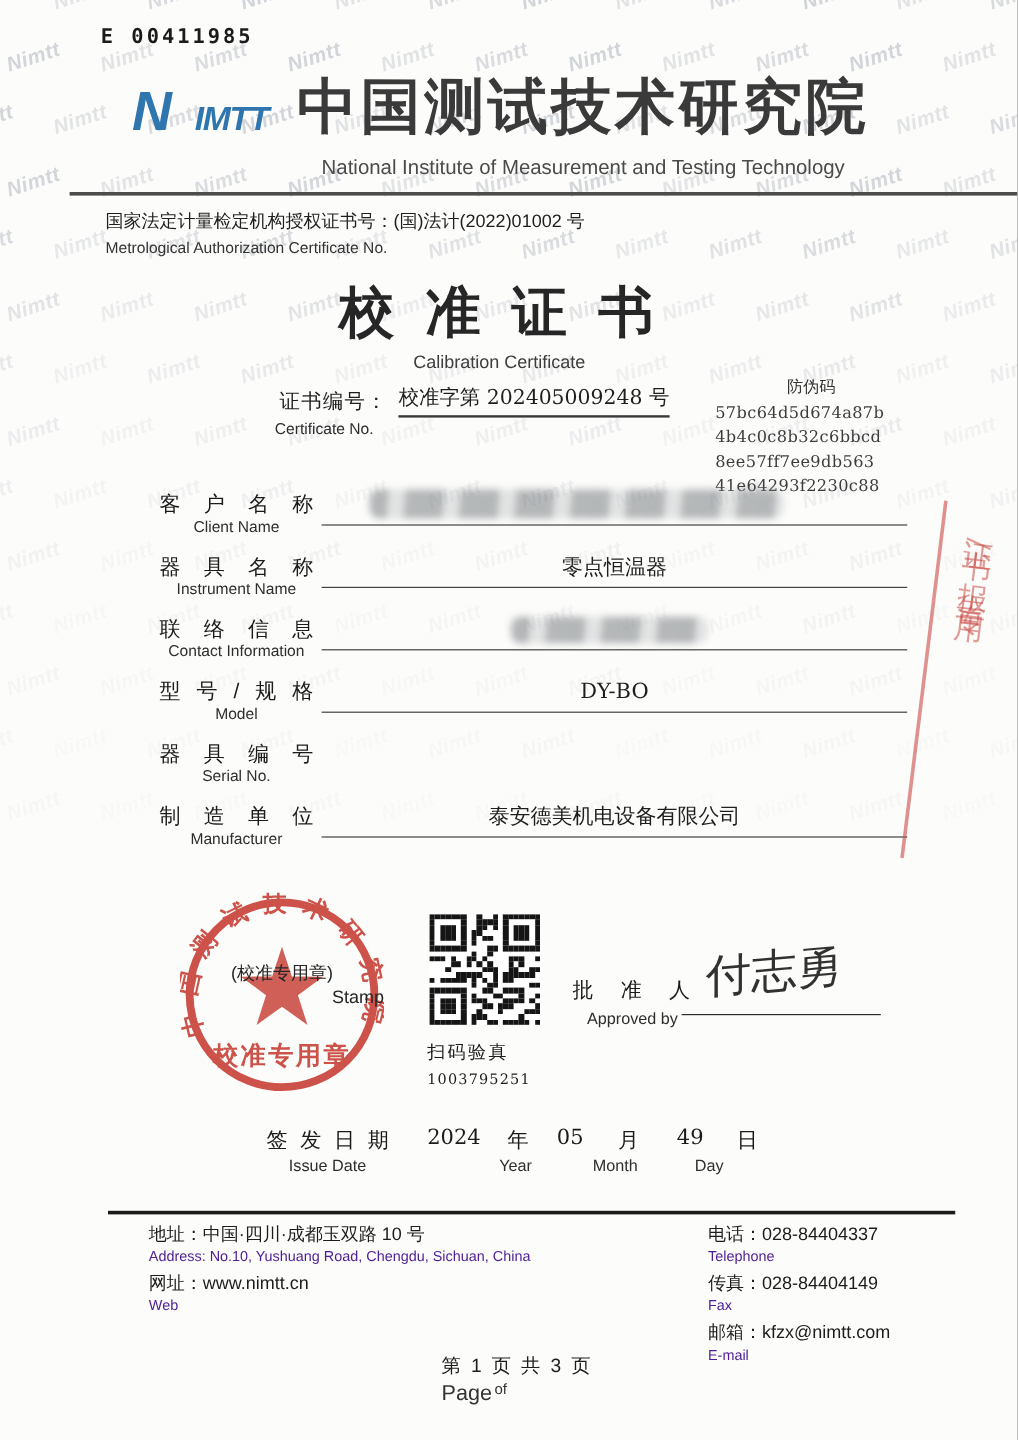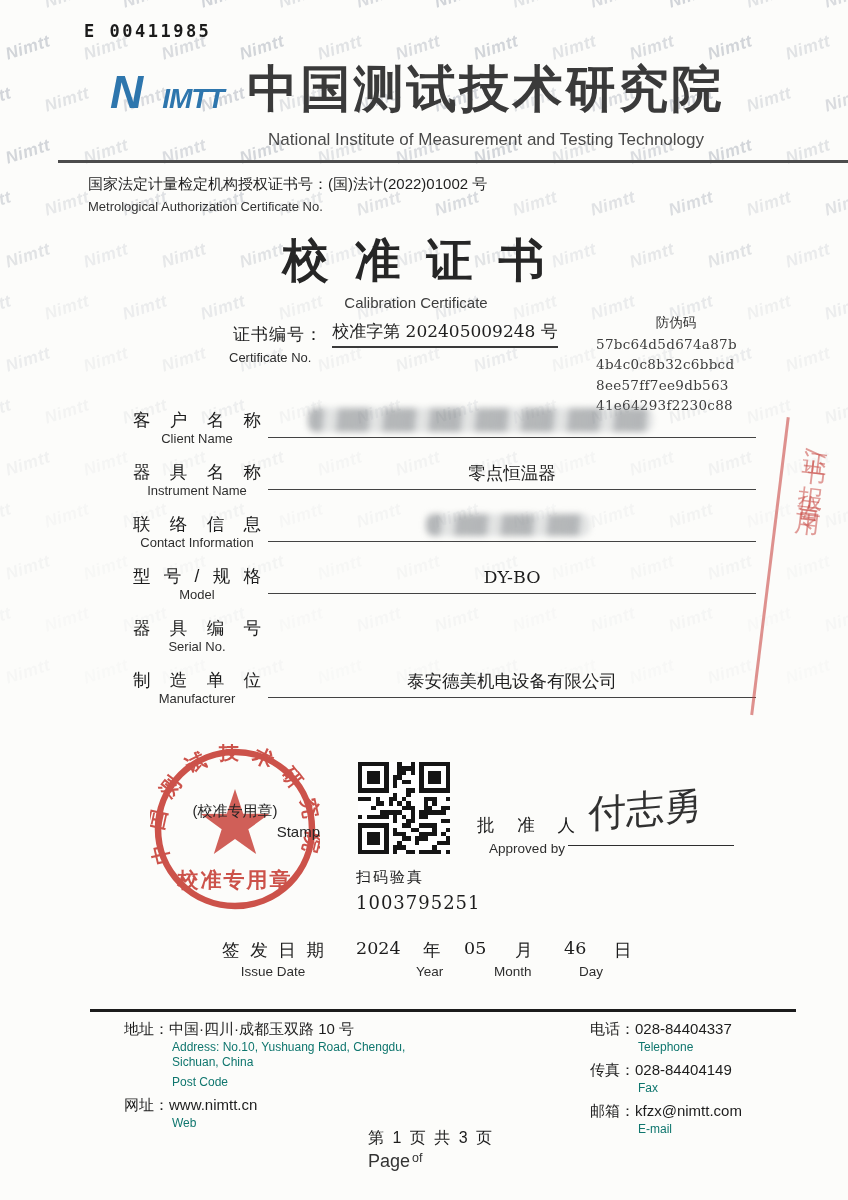"1003795251" .qr-number { font-size: 18px -> 12px }
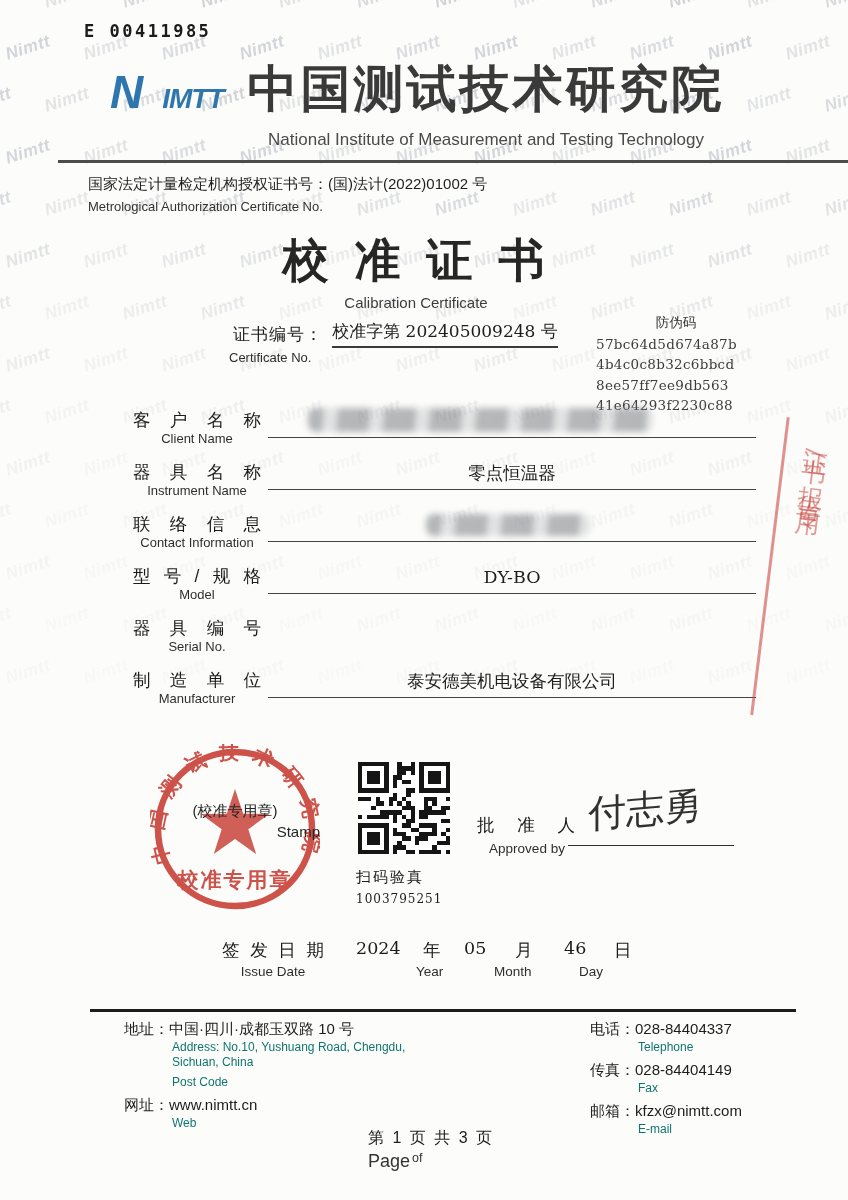"46" span.abs { text: 46 -> 49 }
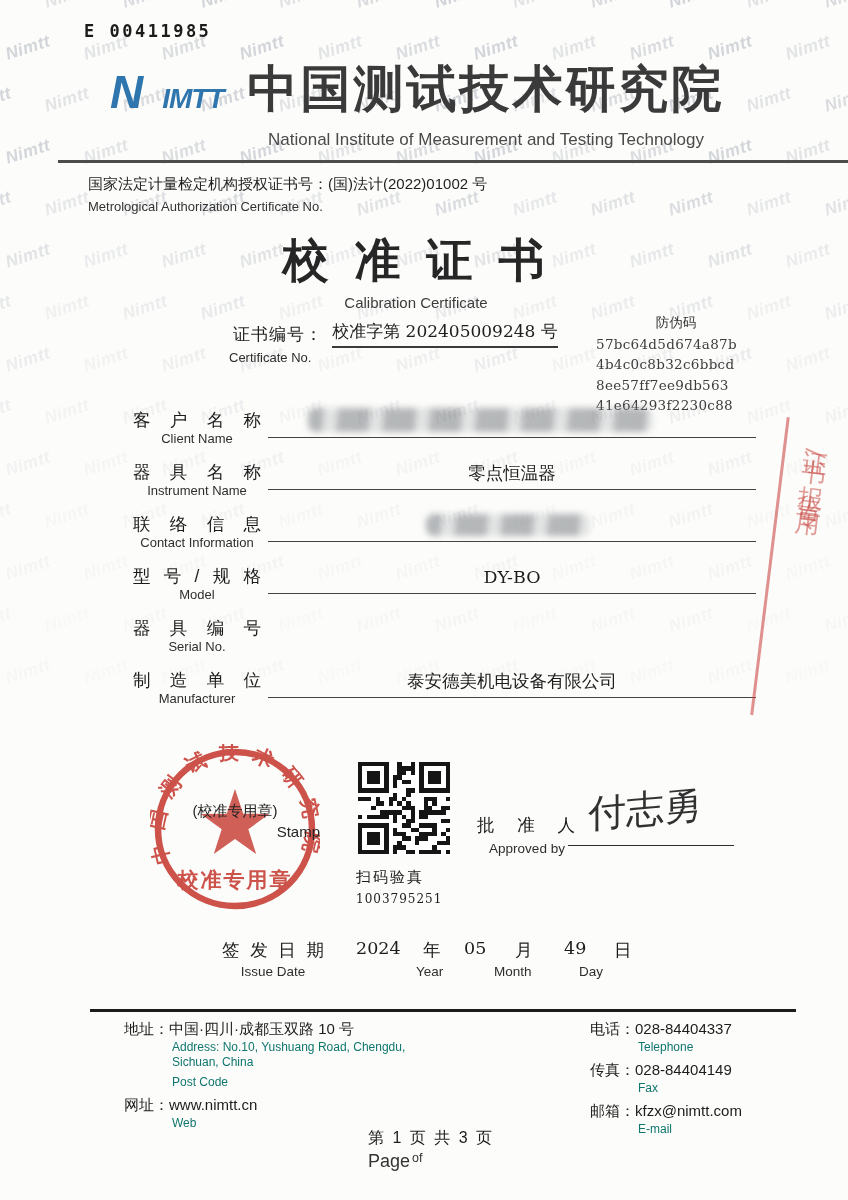"Address: No.10, Yushuang Road, Chengdu," .foot-en { color: #0f766e -> #4c1d95; margin-left: 48px -> none }
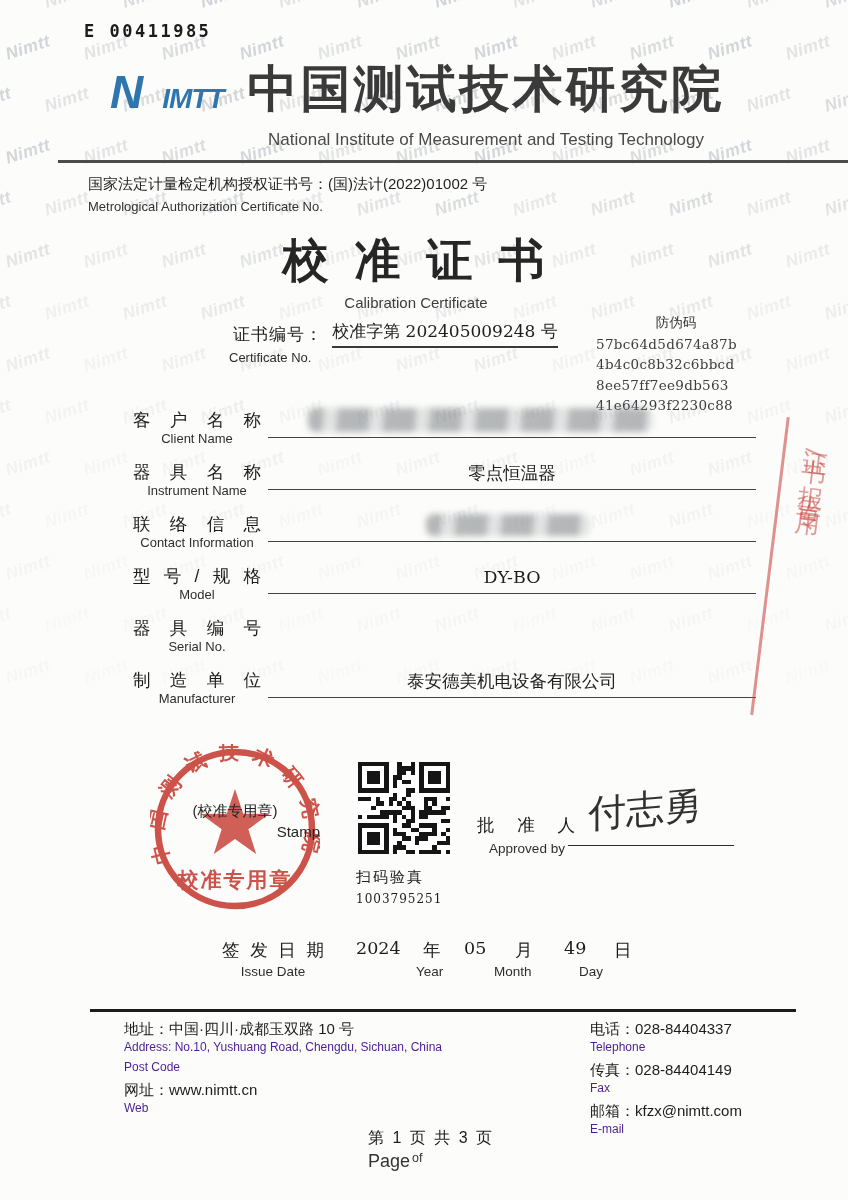"Post Code" div.foot-en { html: <div>Post Code</div> -> none }
